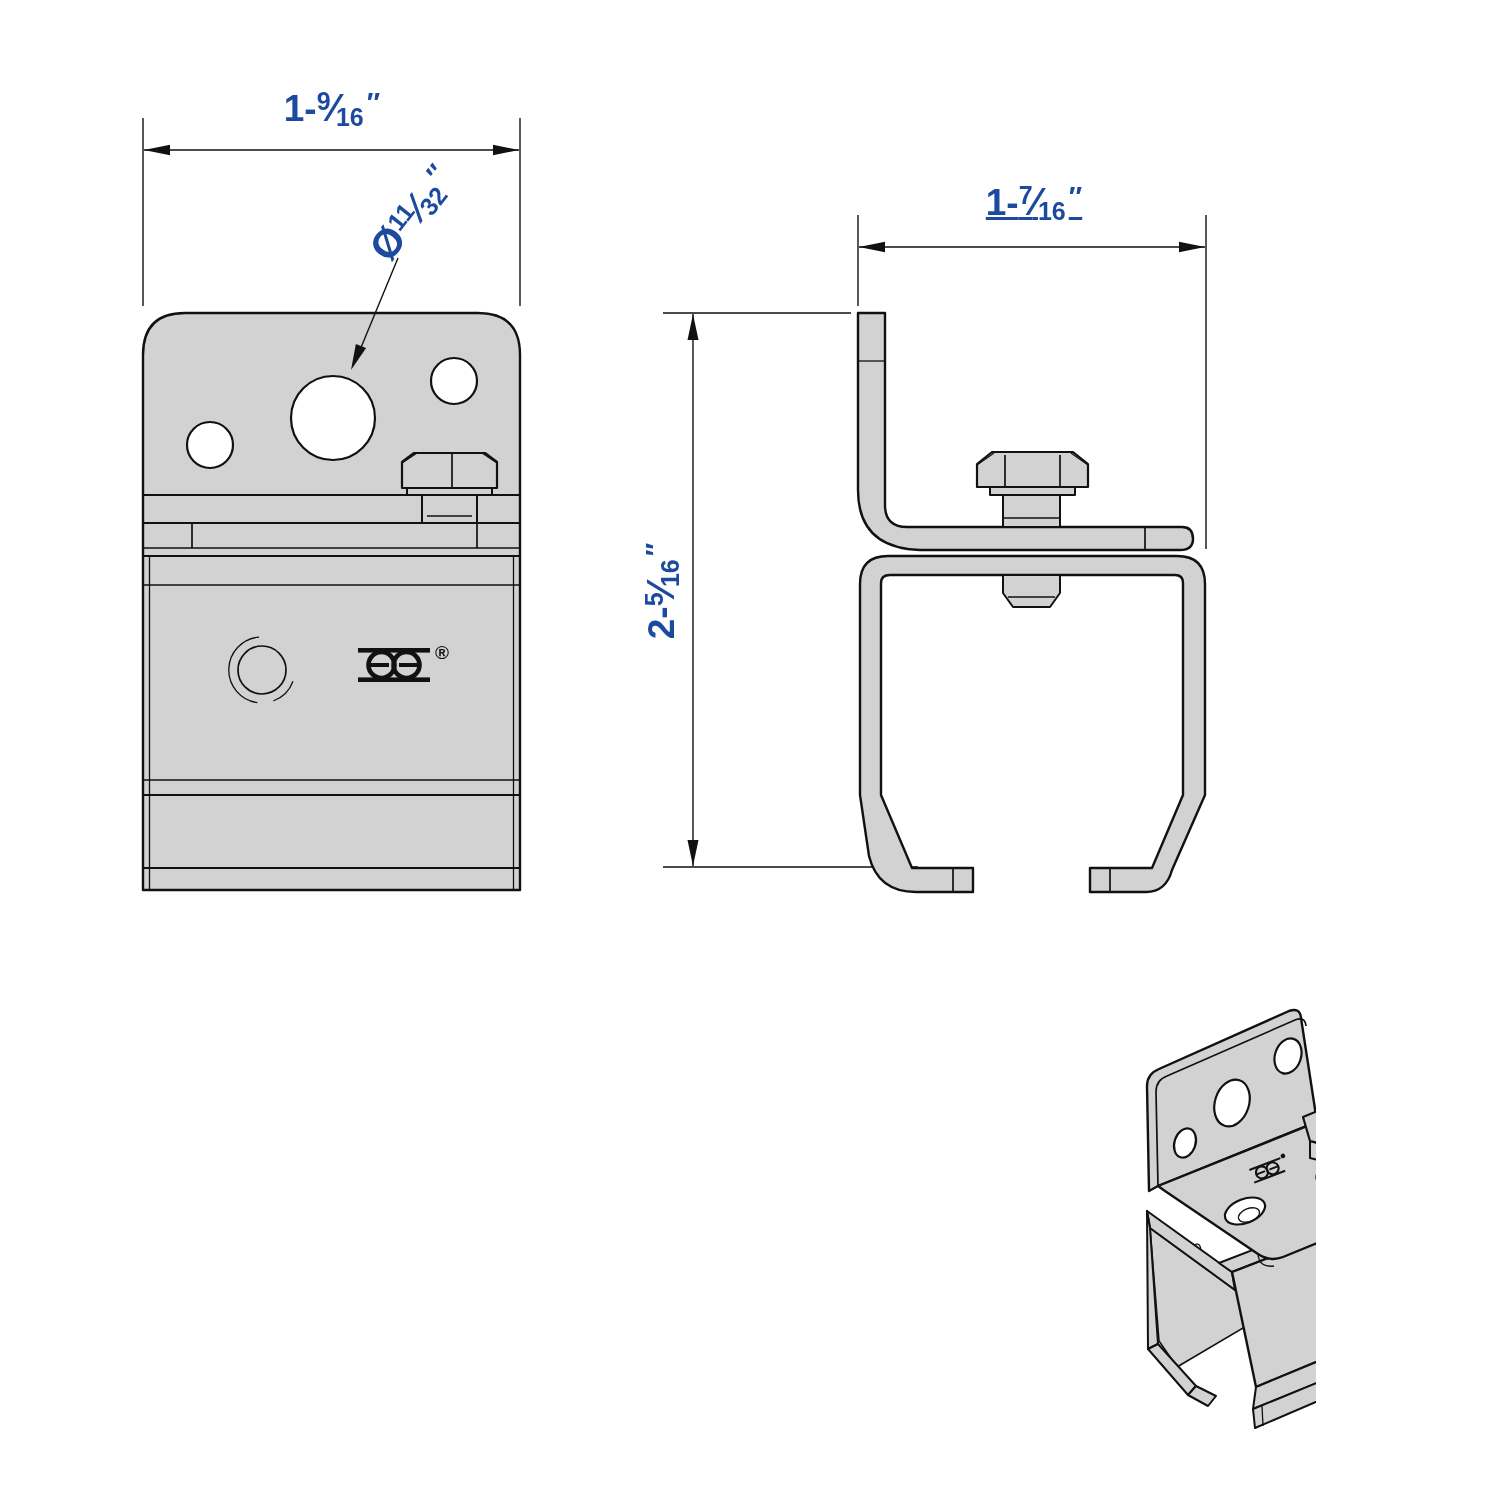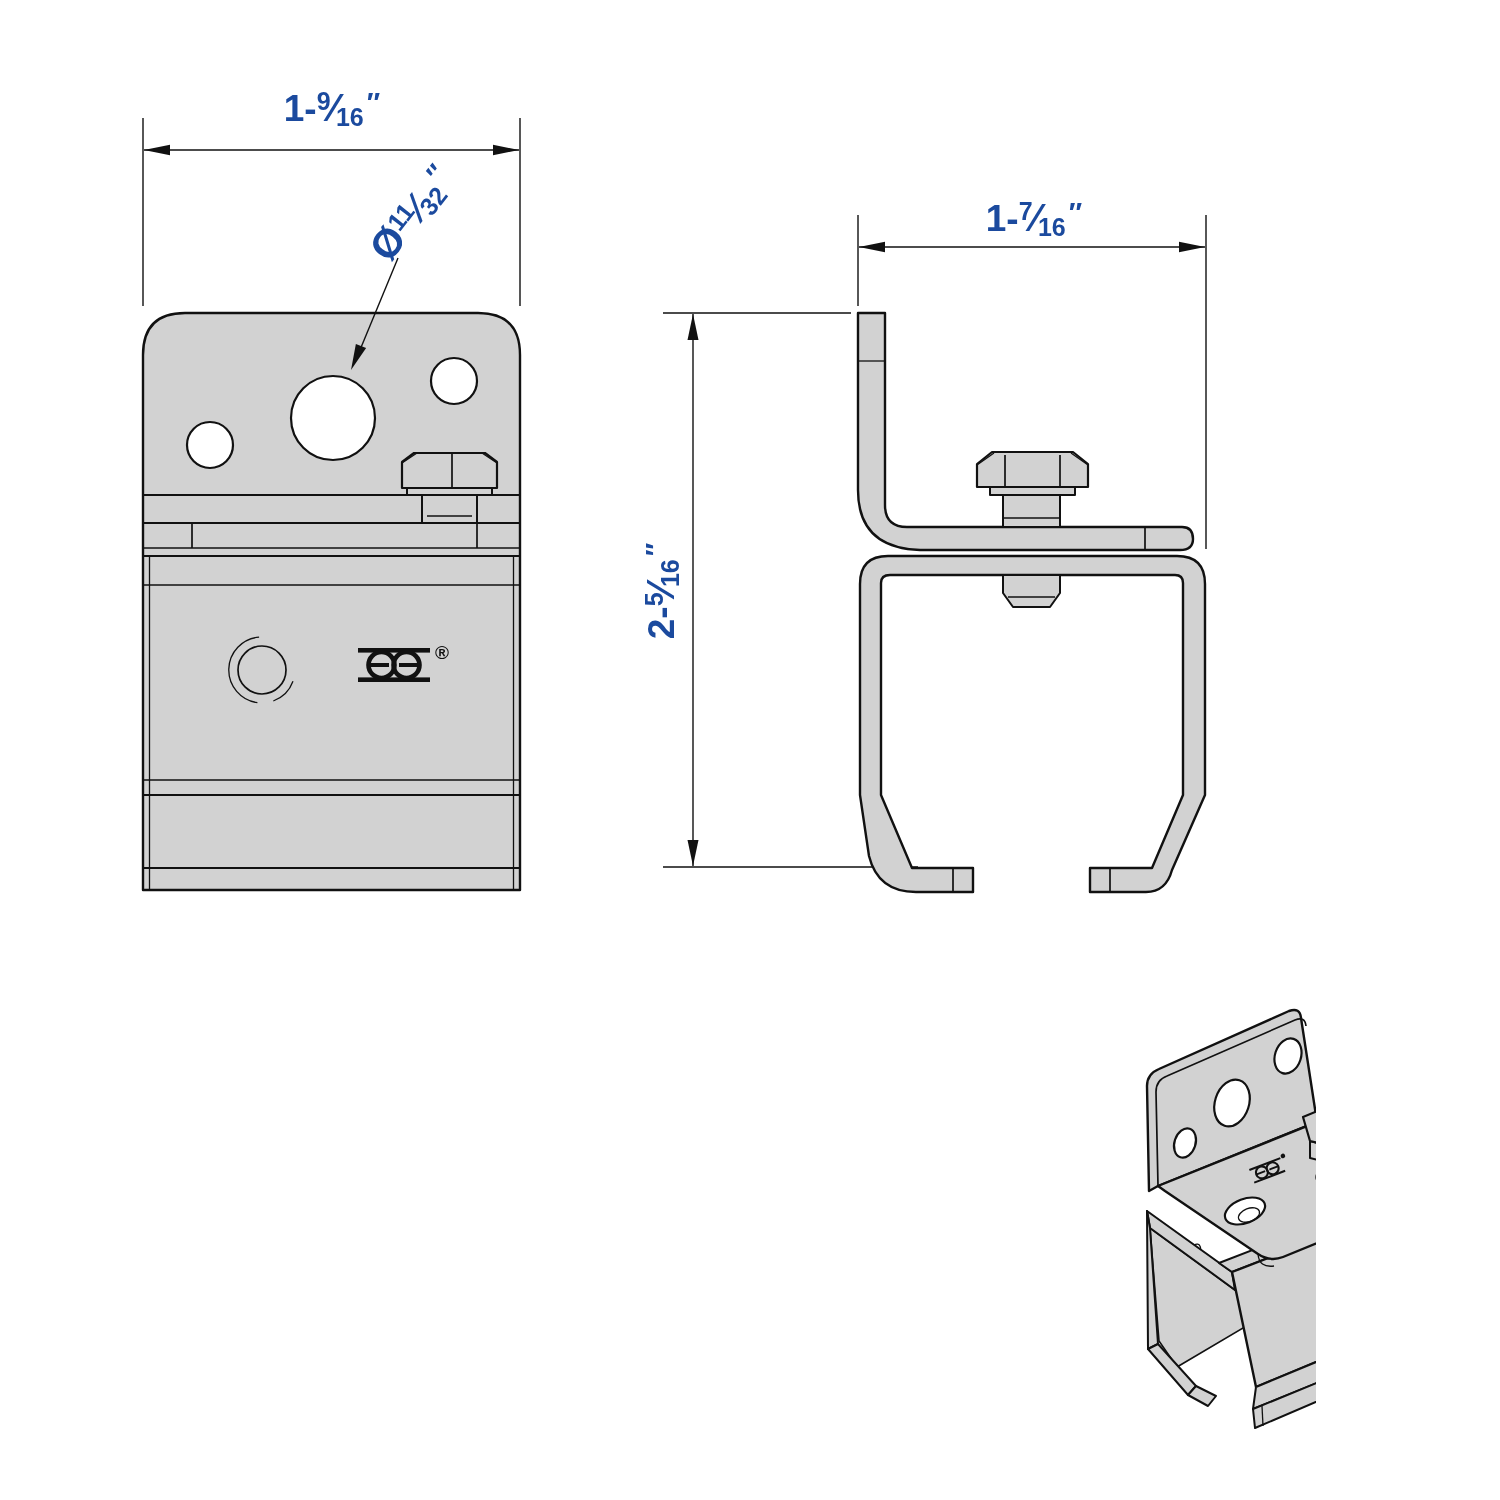"1-7⁄16″" div.dimlabel { text-decoration: none -> underline; top: 218px -> 202px }
